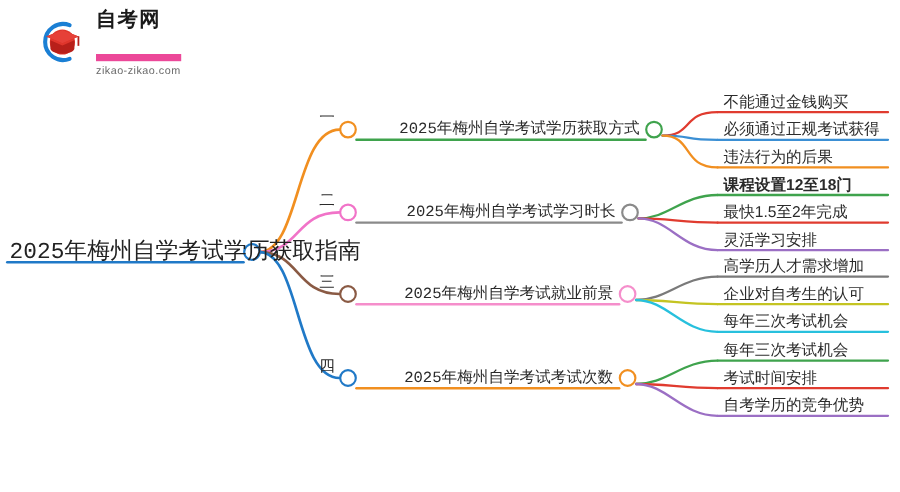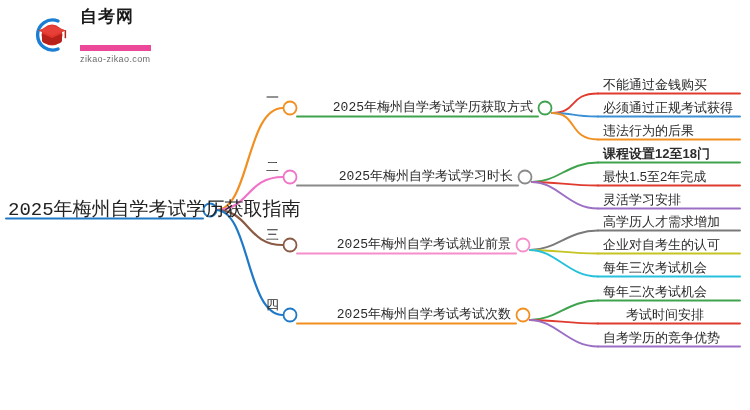"考试时间安排" div.leaf-label { margin-left: 23px -> none }
